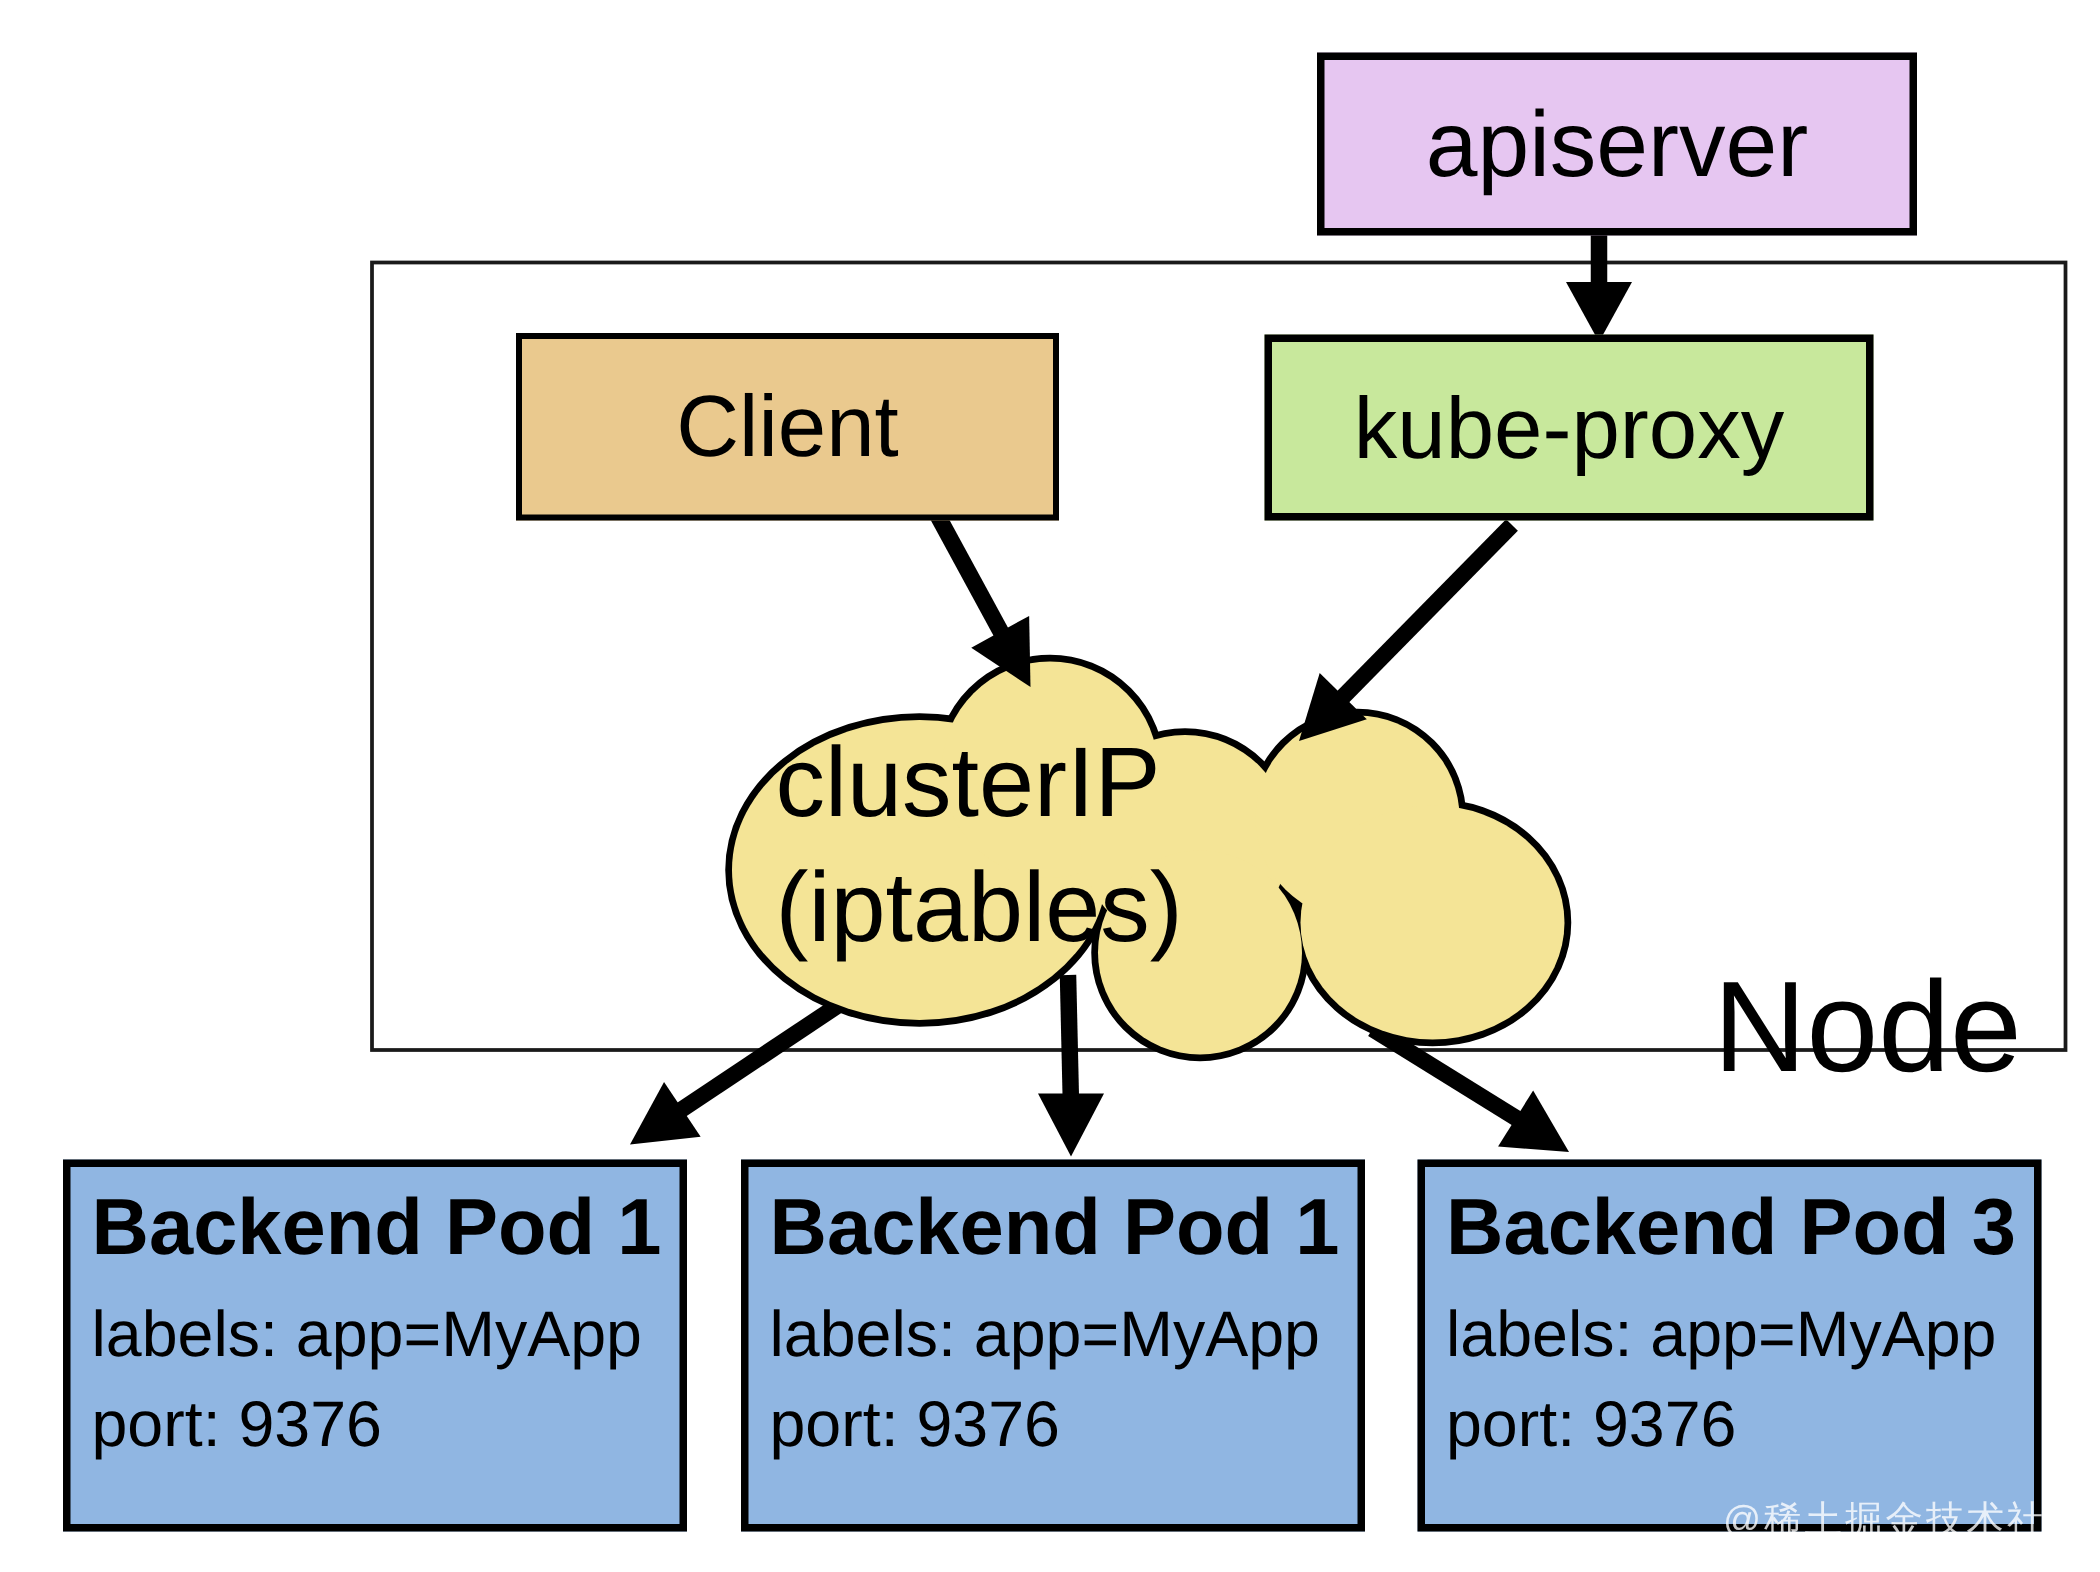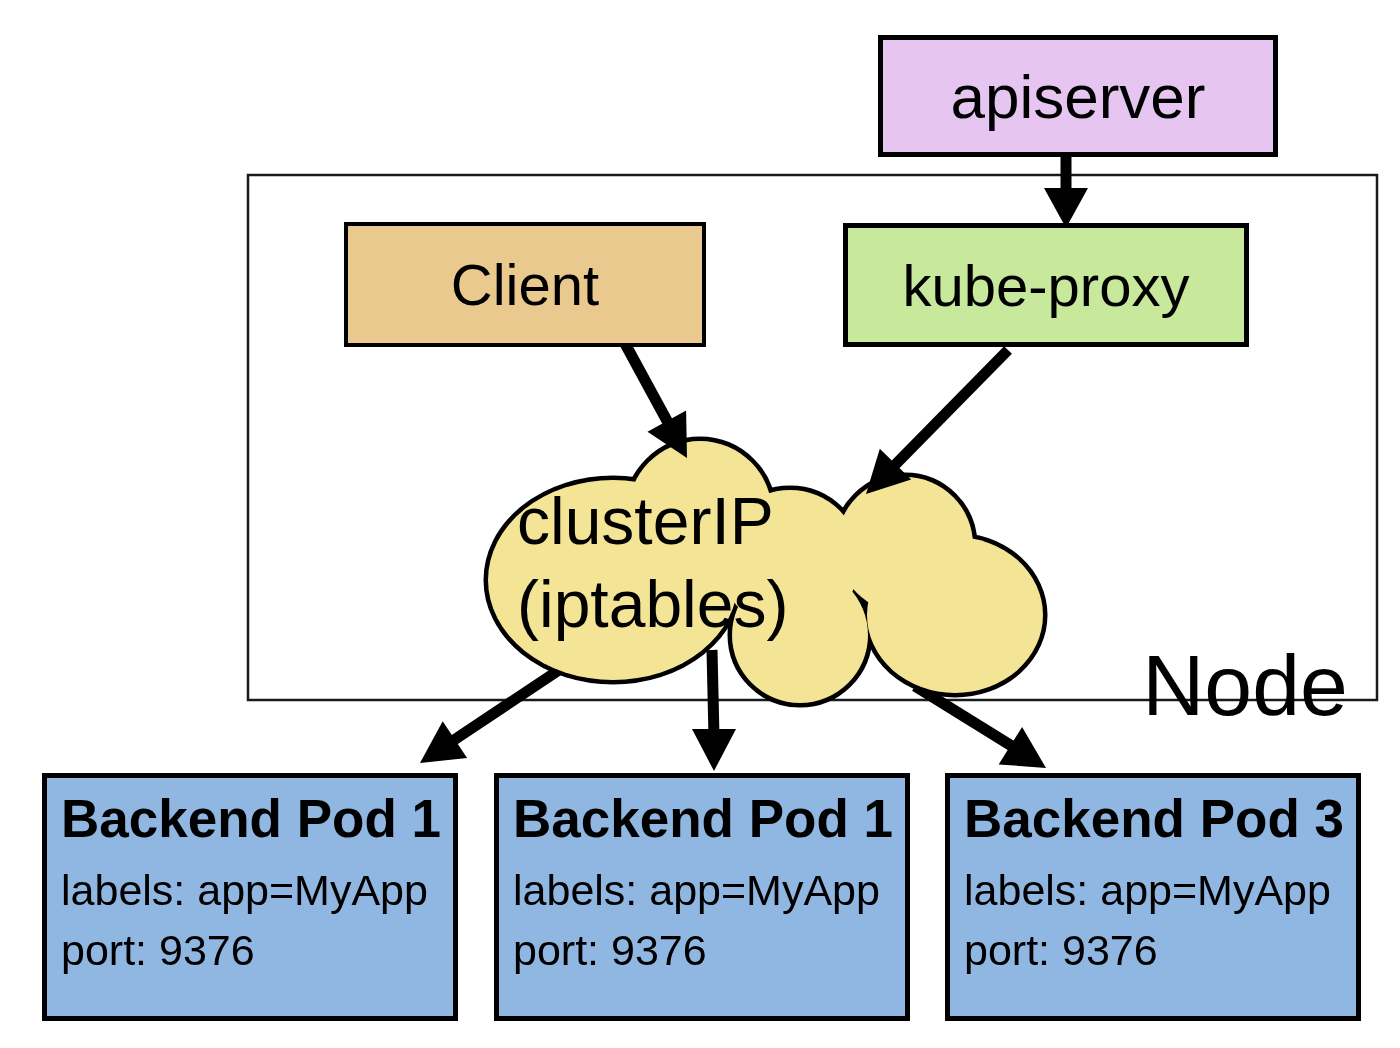"@稀土掘金技术社区" div.watermark { html: none -> <div>@稀土掘金技术社区</div> }
